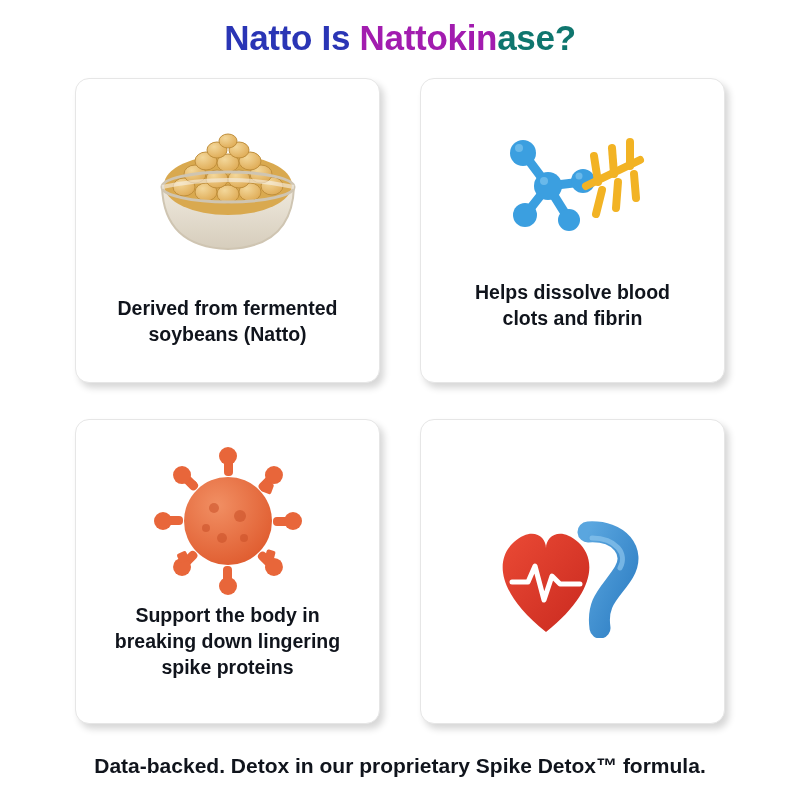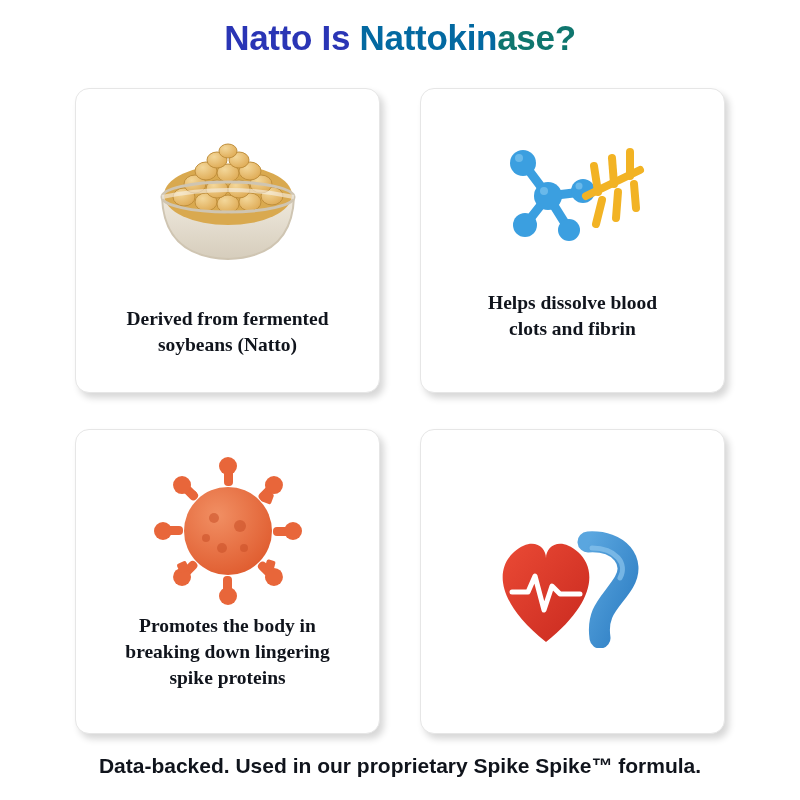"Nattokin" .title .seg-b { color: #0369a1 -> #a21caf }
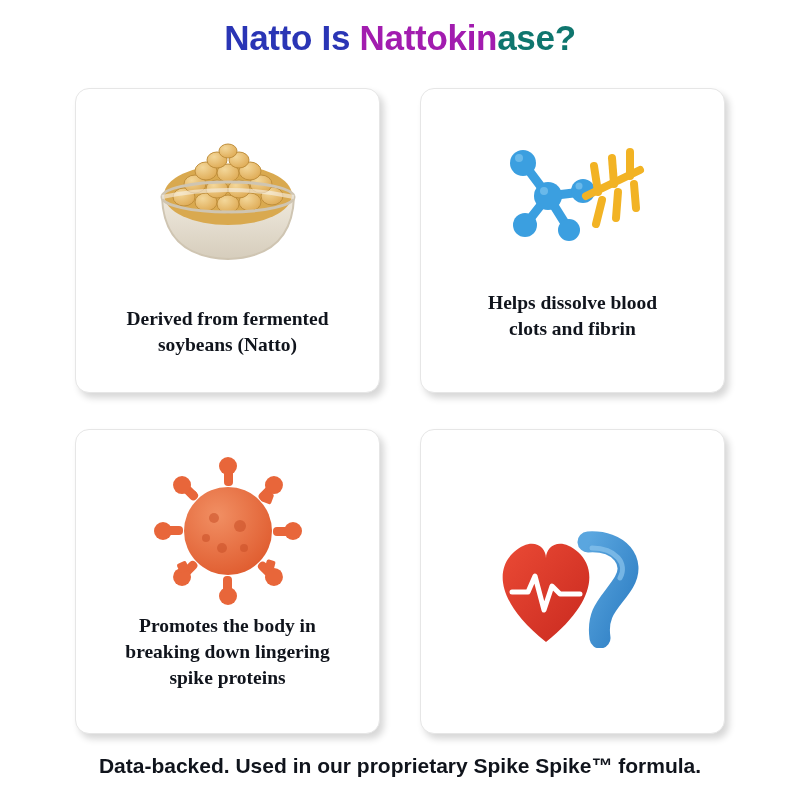"Derived from fermented" .grid { font-family: Liberation Serif, serif -> none; margin-top: 30px -> 20px }
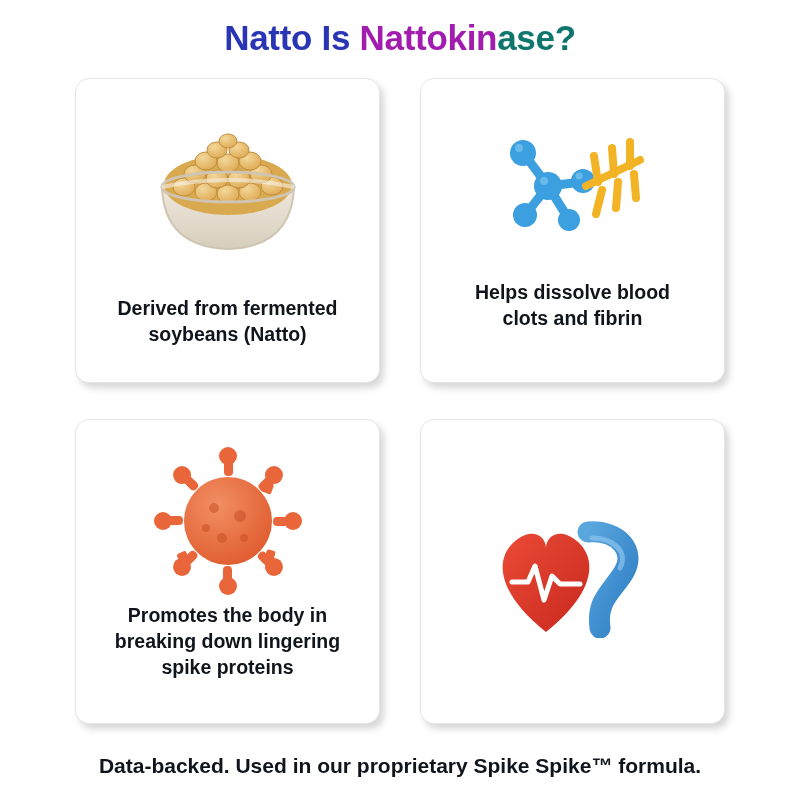"Promotes the body in" div.card-text { text: Promotes -> Support }
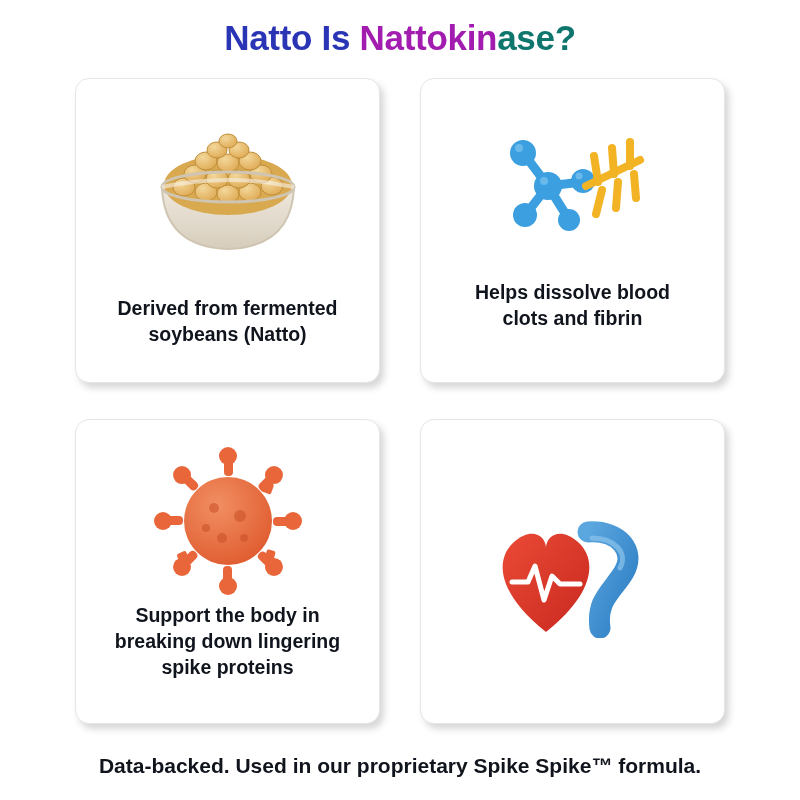"Data-backed. Used in our proprietary" div.footer { text: Used in our proprietary Spike Spike -> Detox in our proprietary Spike Detox }
